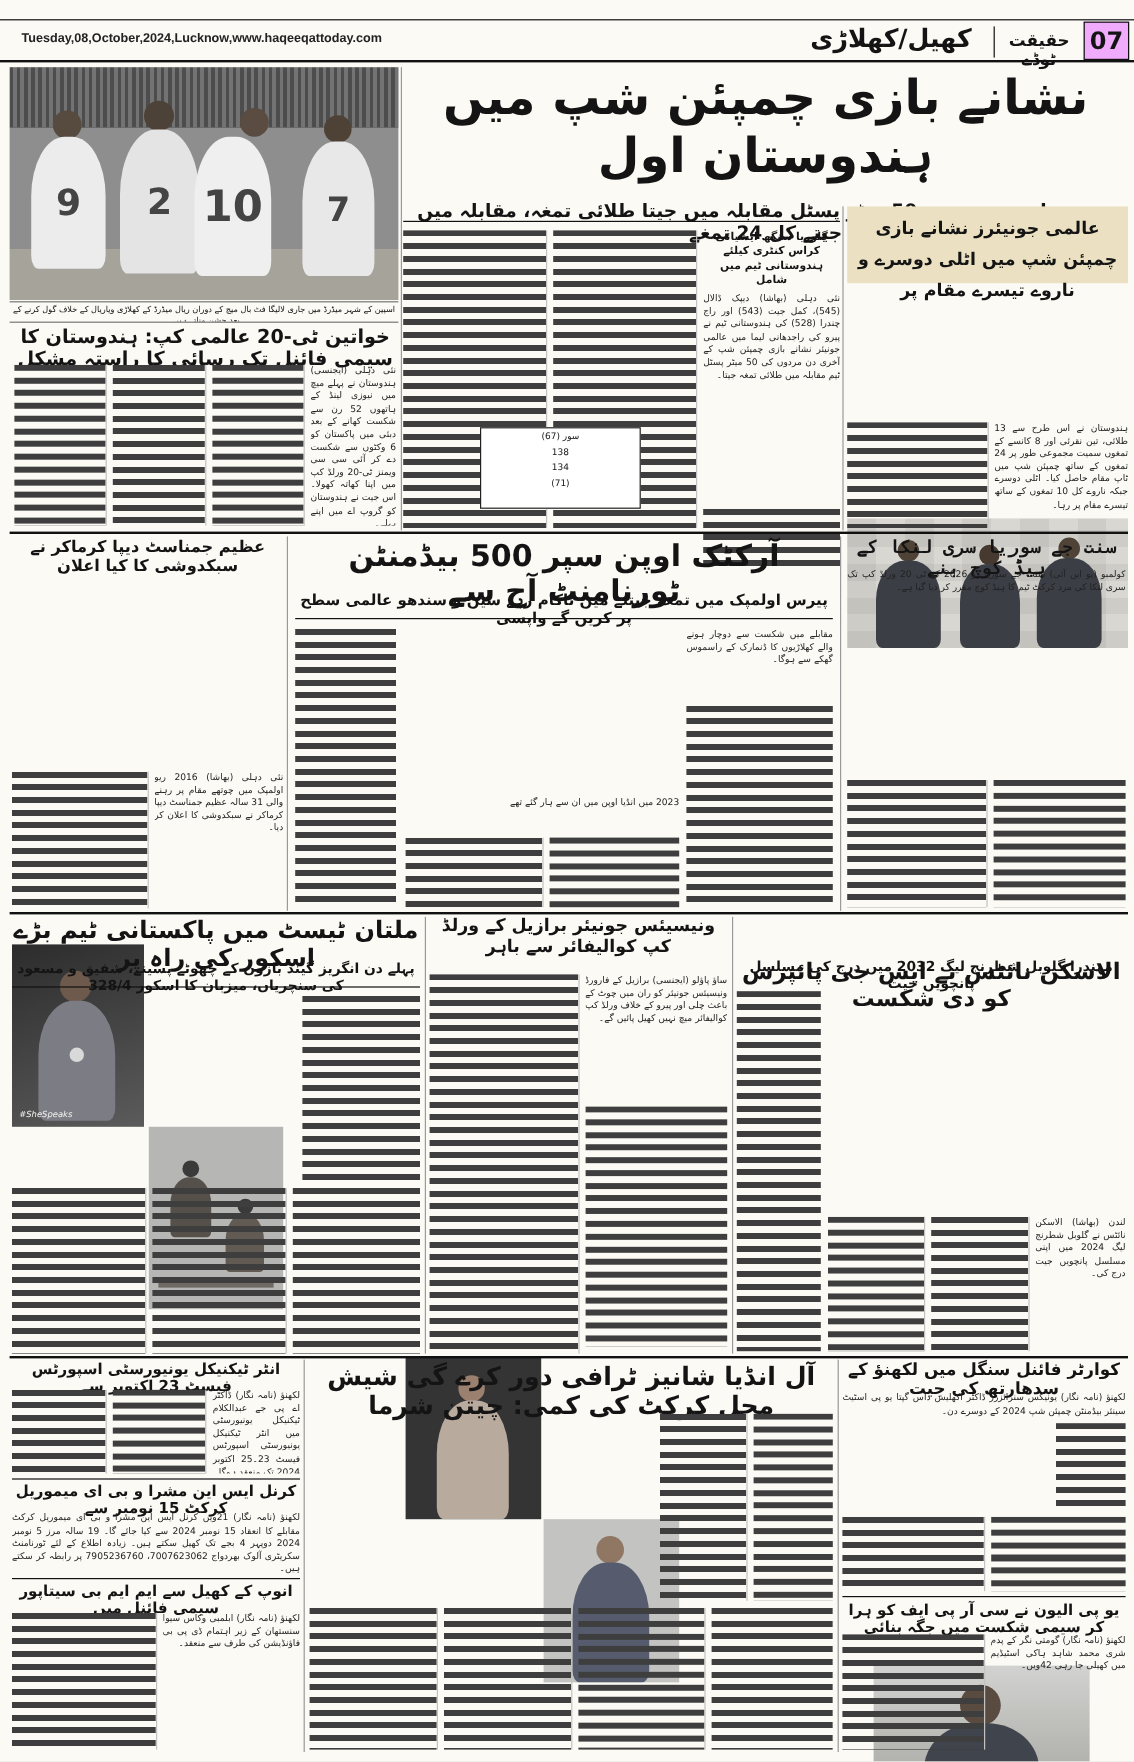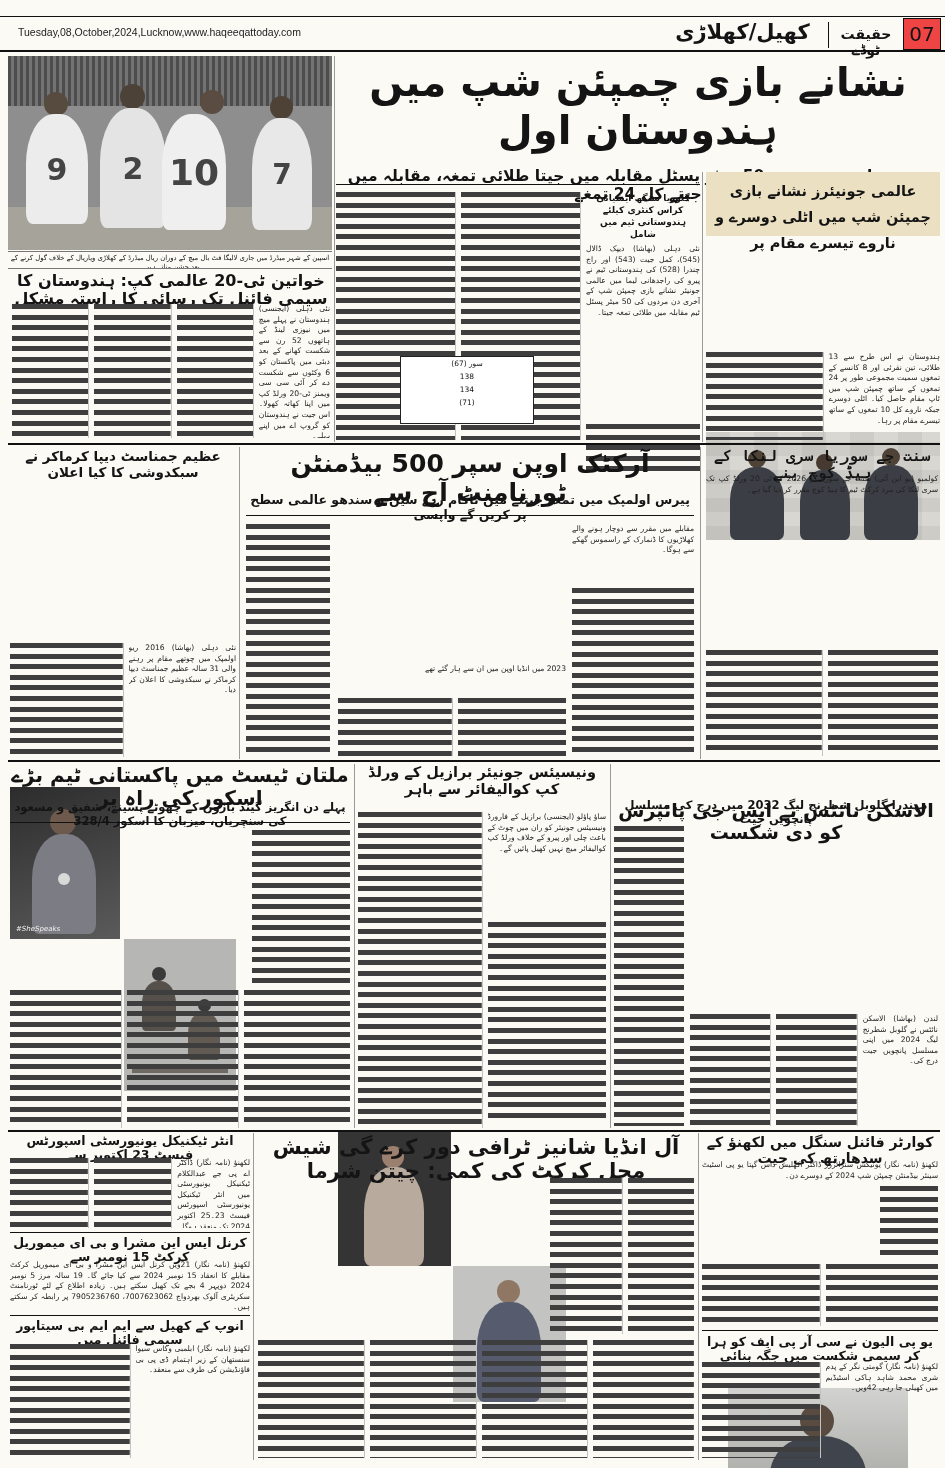"Tuesday,08,October,2024,Lucknow,www.haqe" div.abs { font-weight: normal -> bold }
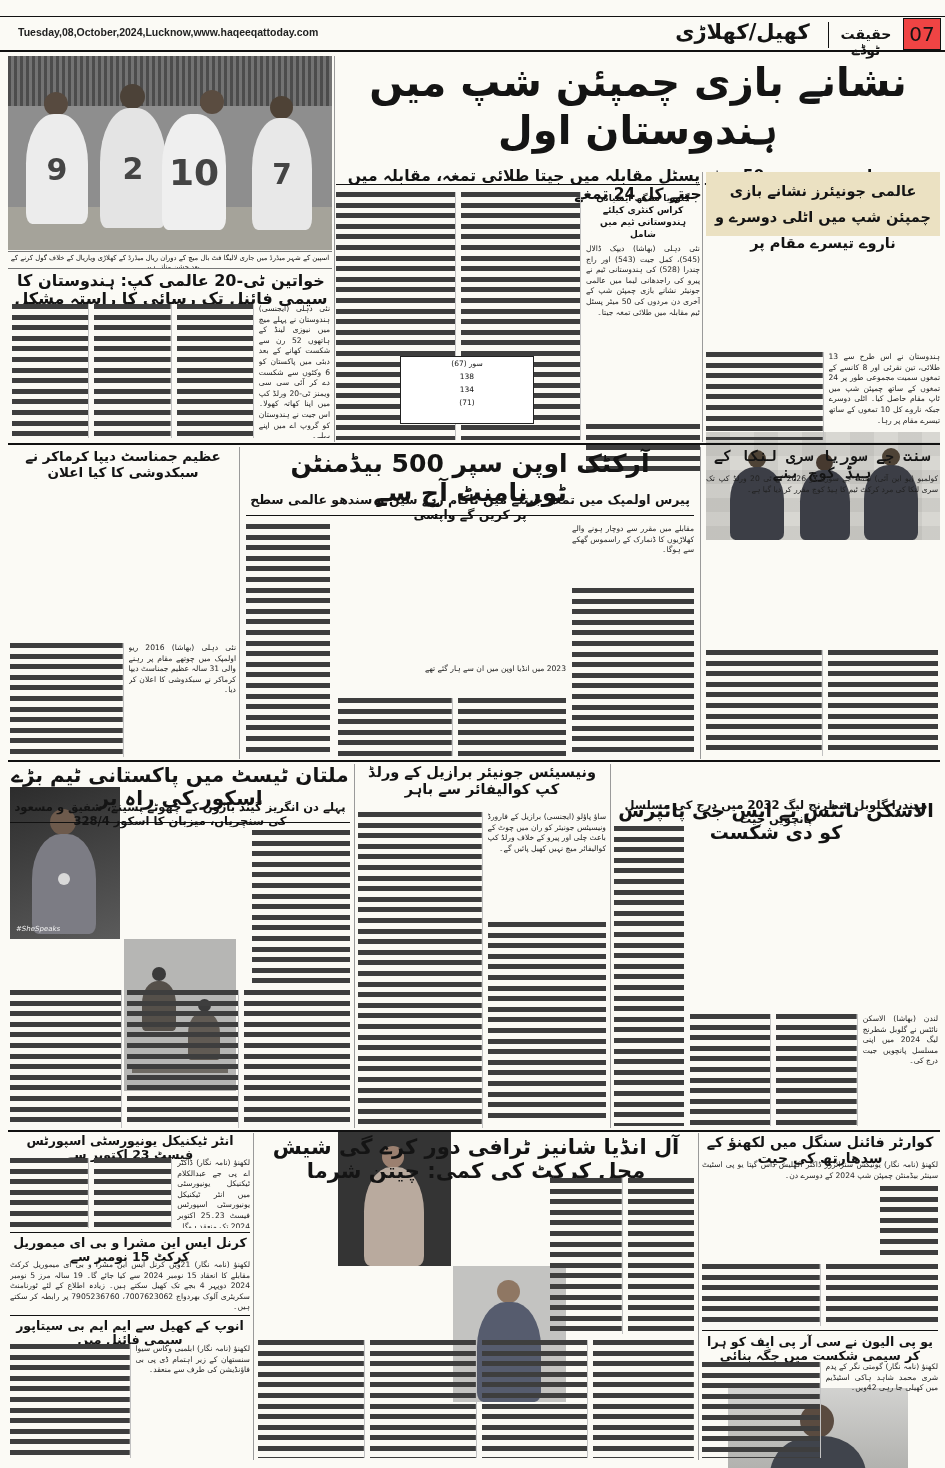"07" div.abs { background: #ef4444 -> #f0abfc; font-weight: normal -> bold }
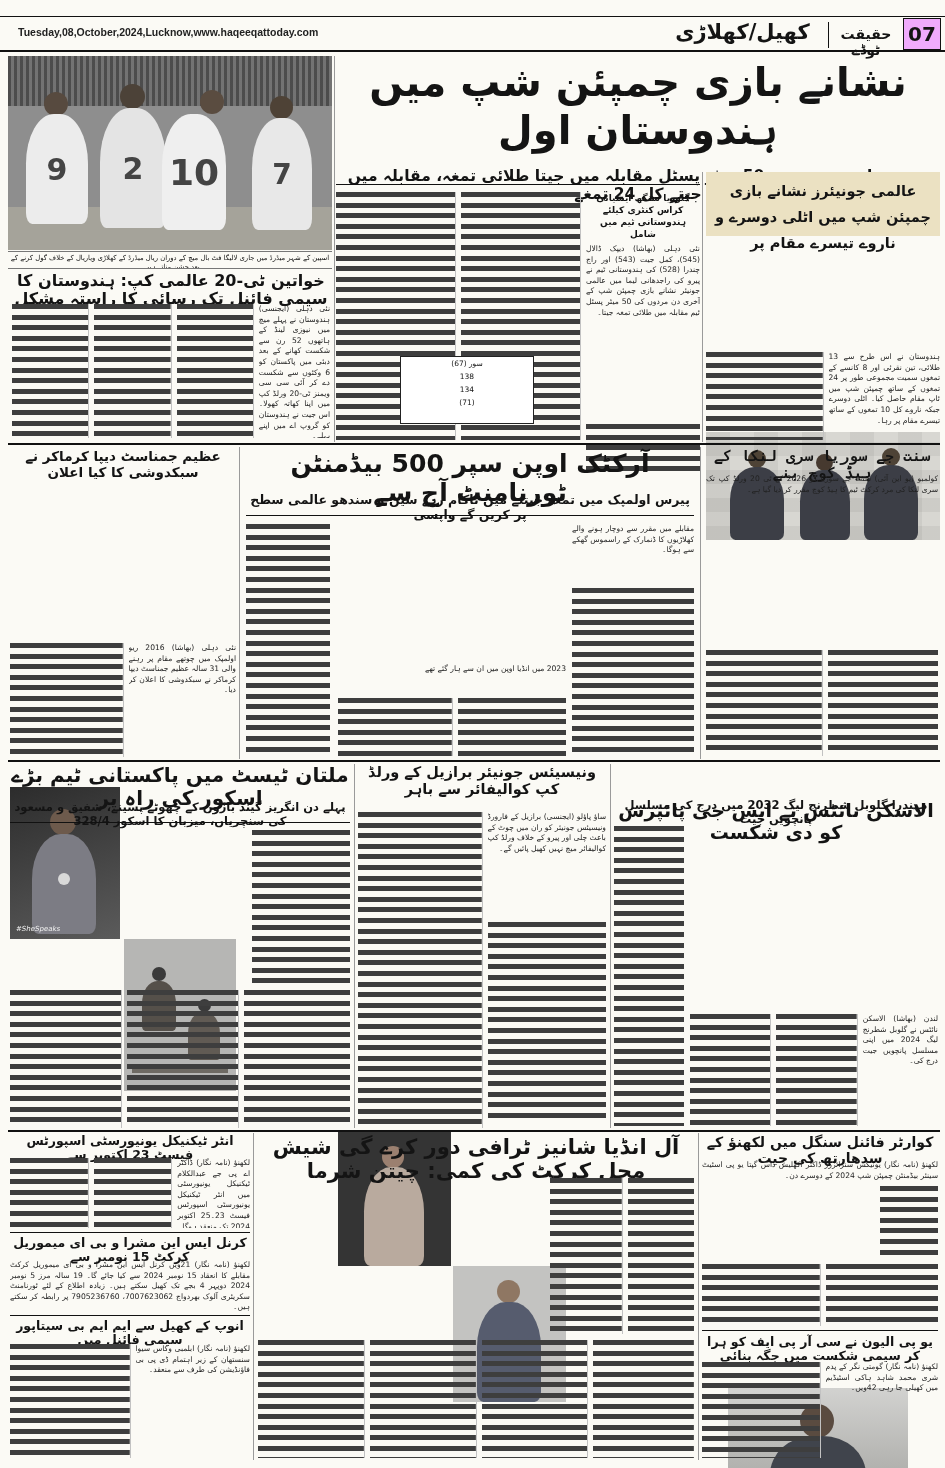"مقابلے میں مقرر سے دوچار" div.abs { text: مقرر -> شکست }
